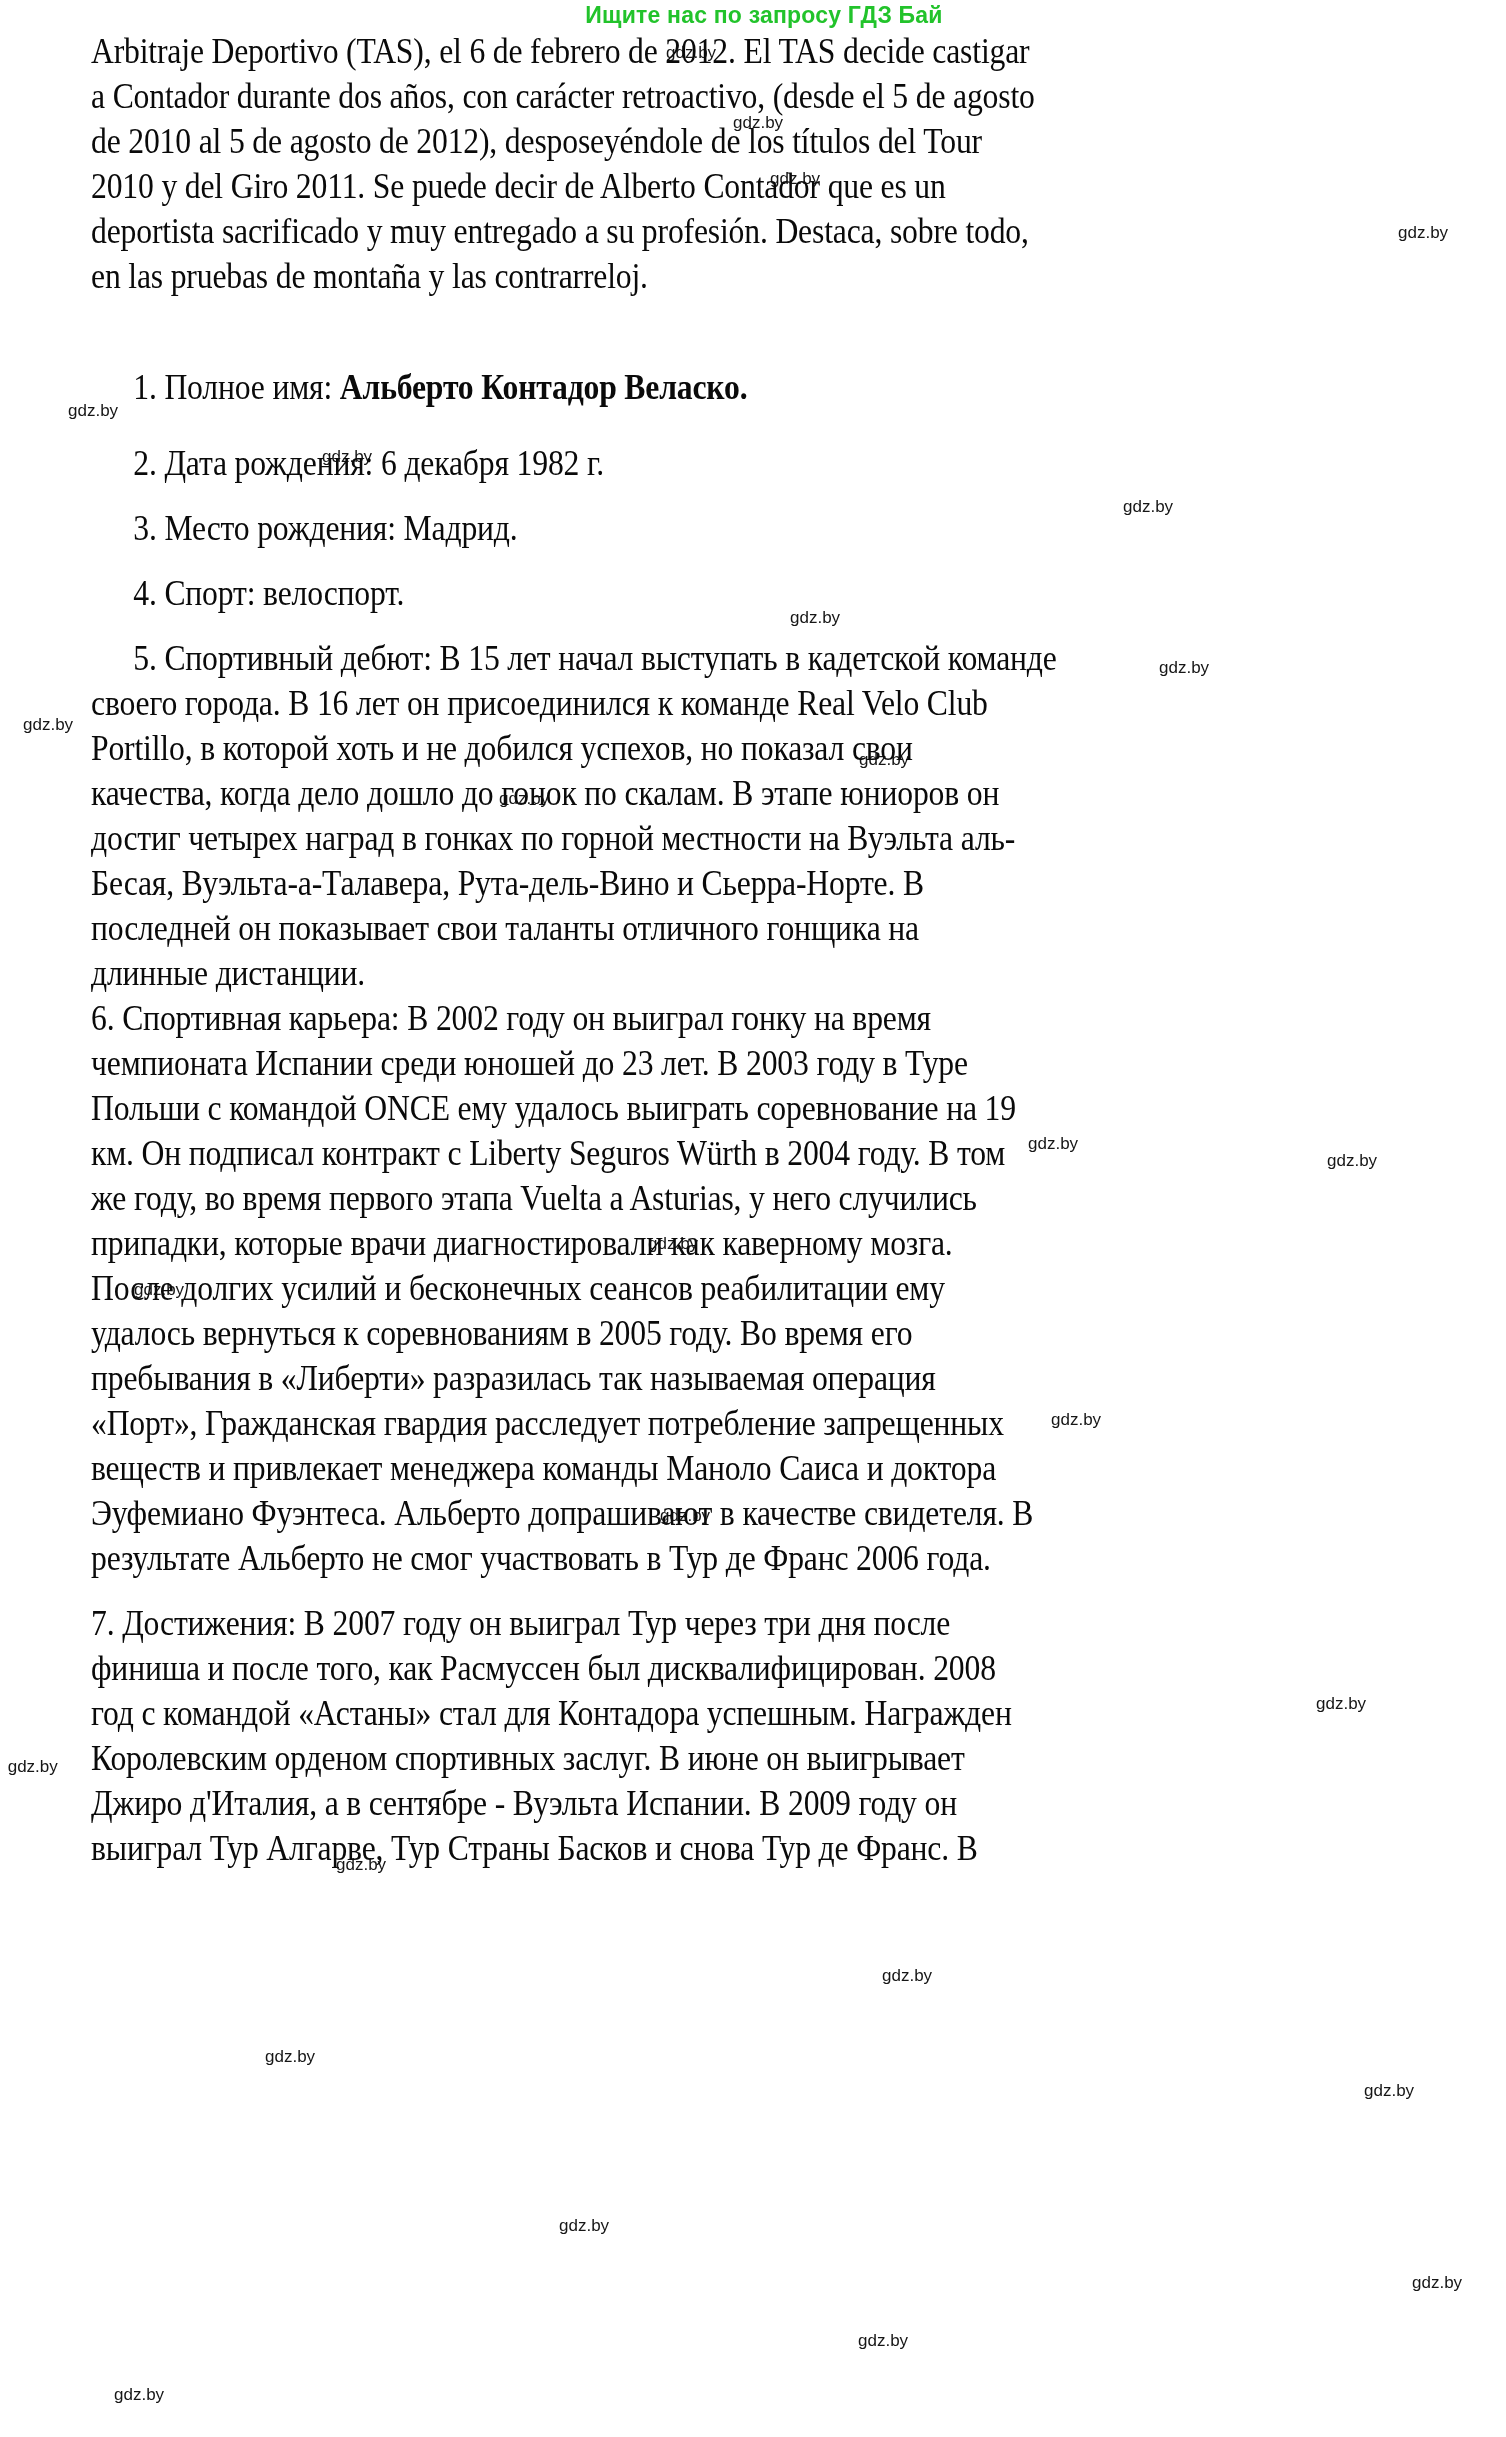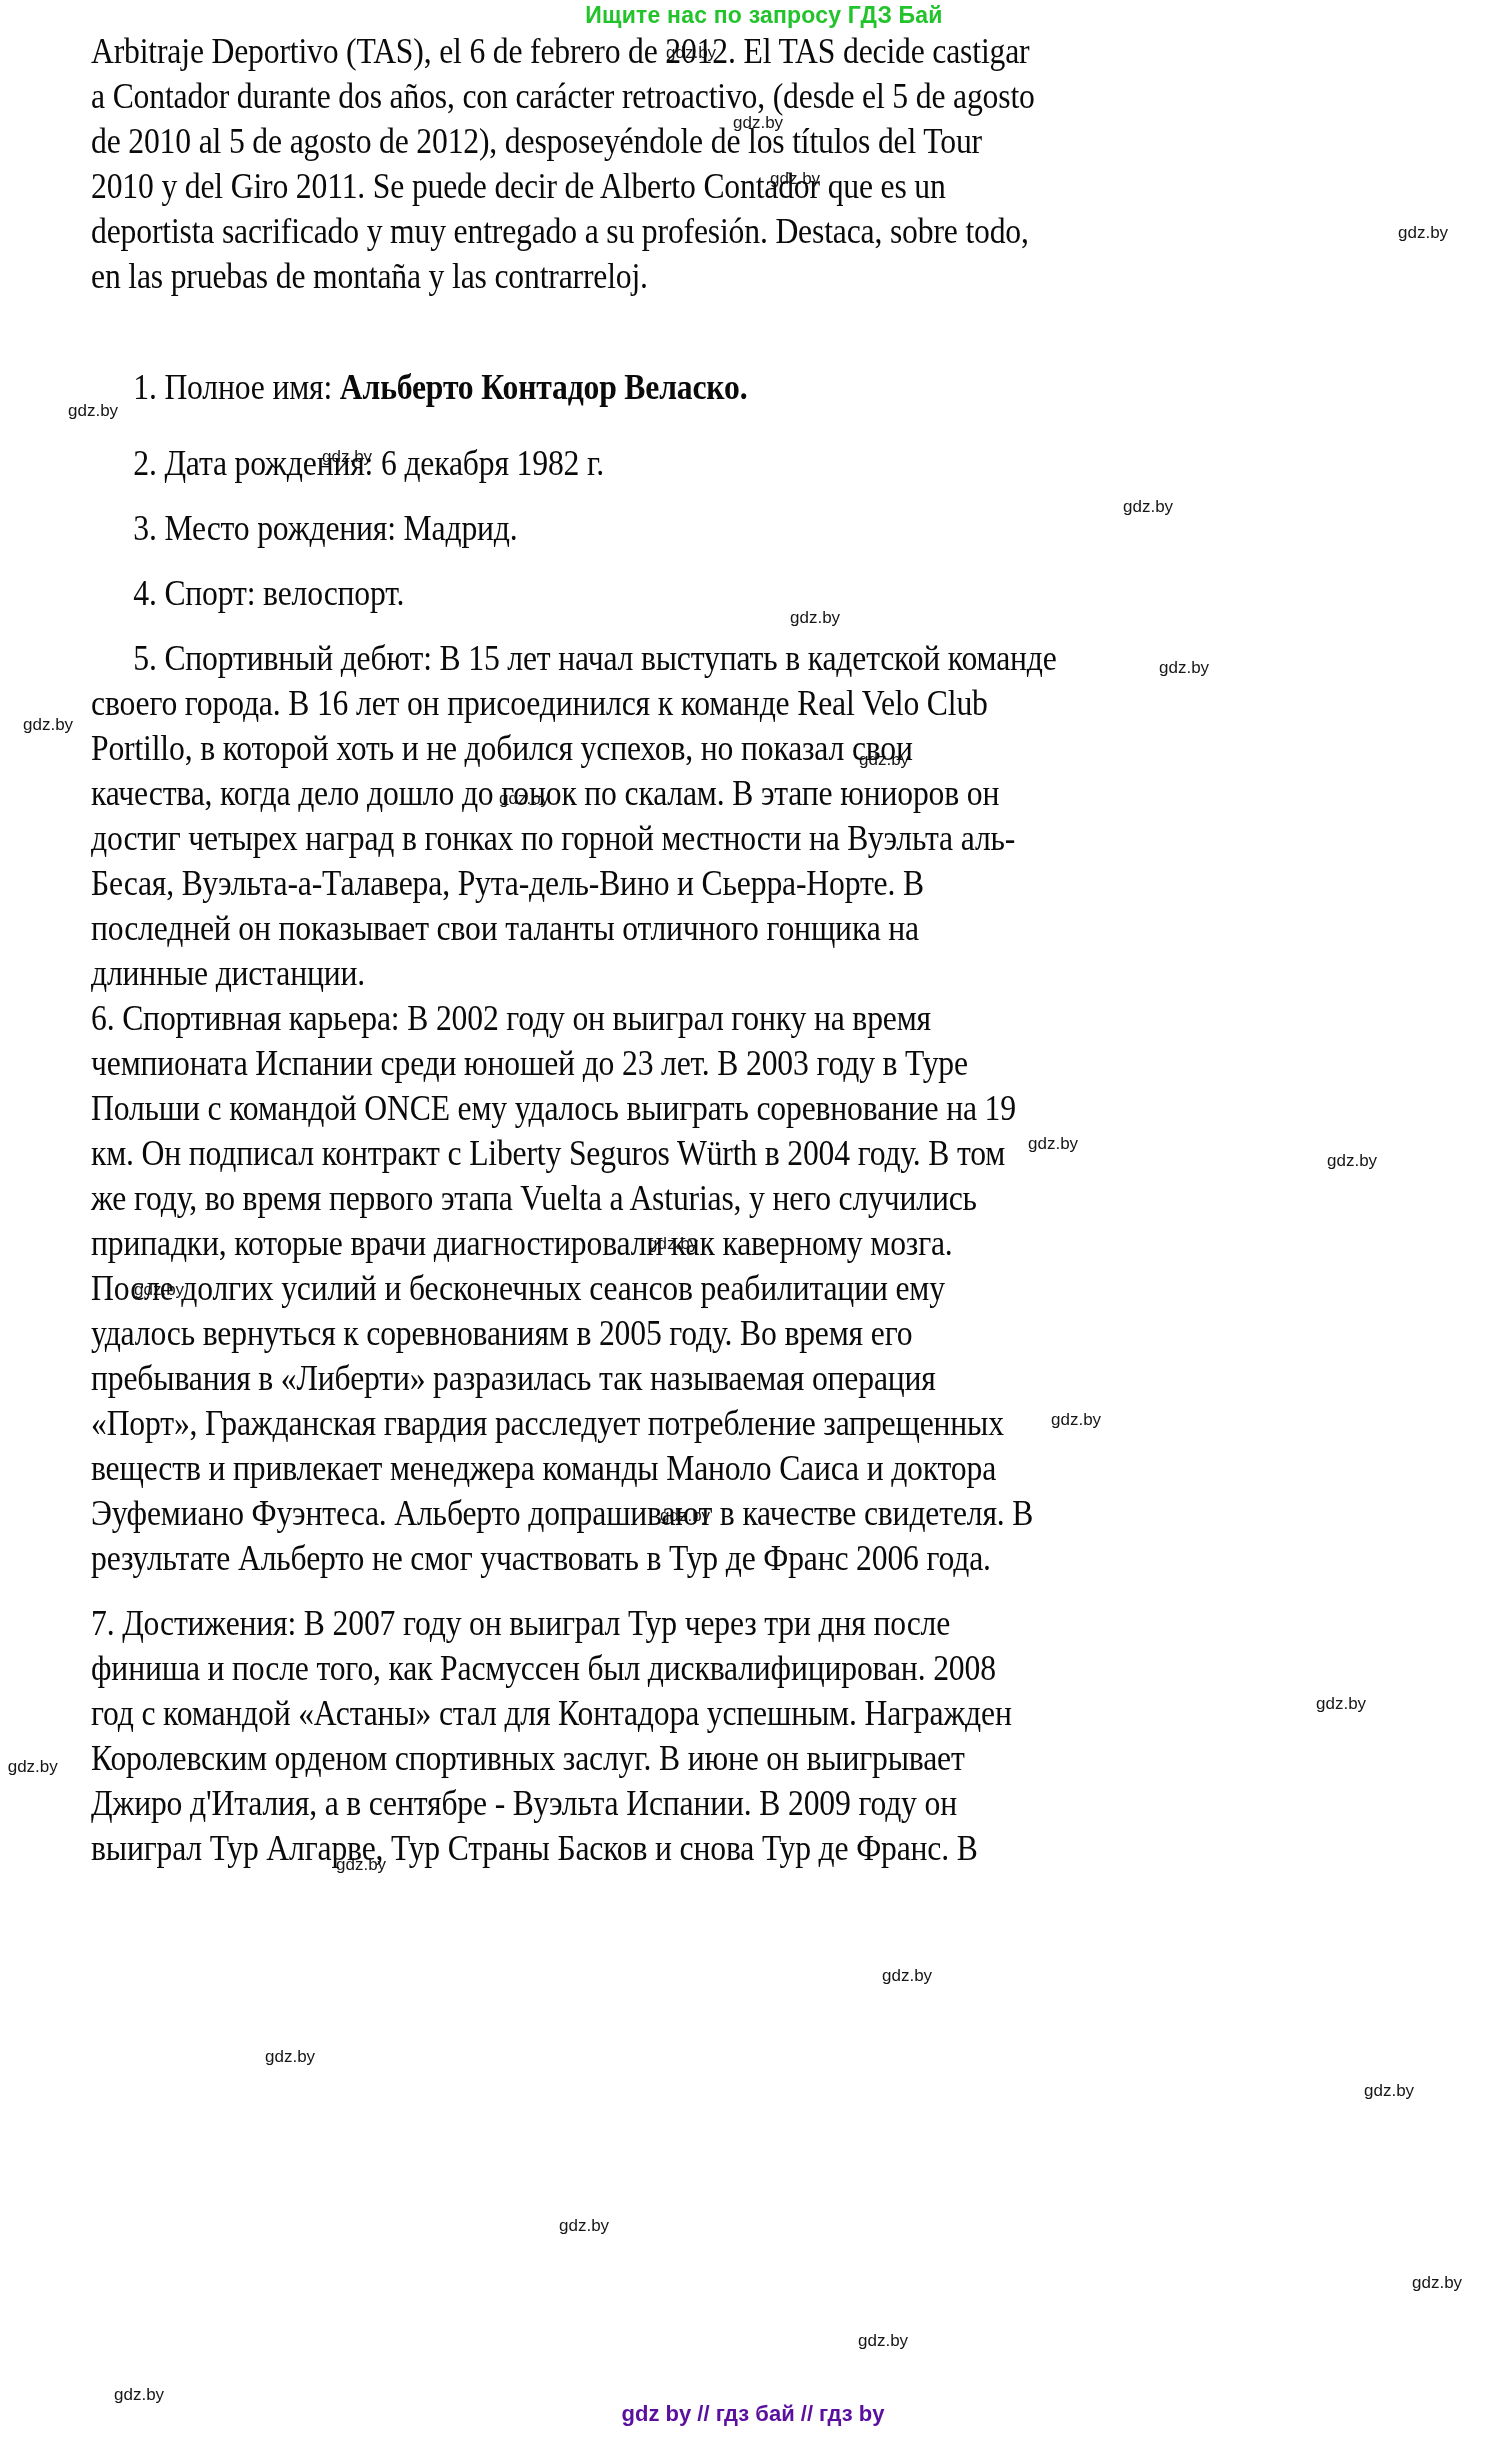"gdz by // гдз бай" div.promo-footer { html: <div>gdz by // гдз бай // гдз by</div> -> none }
